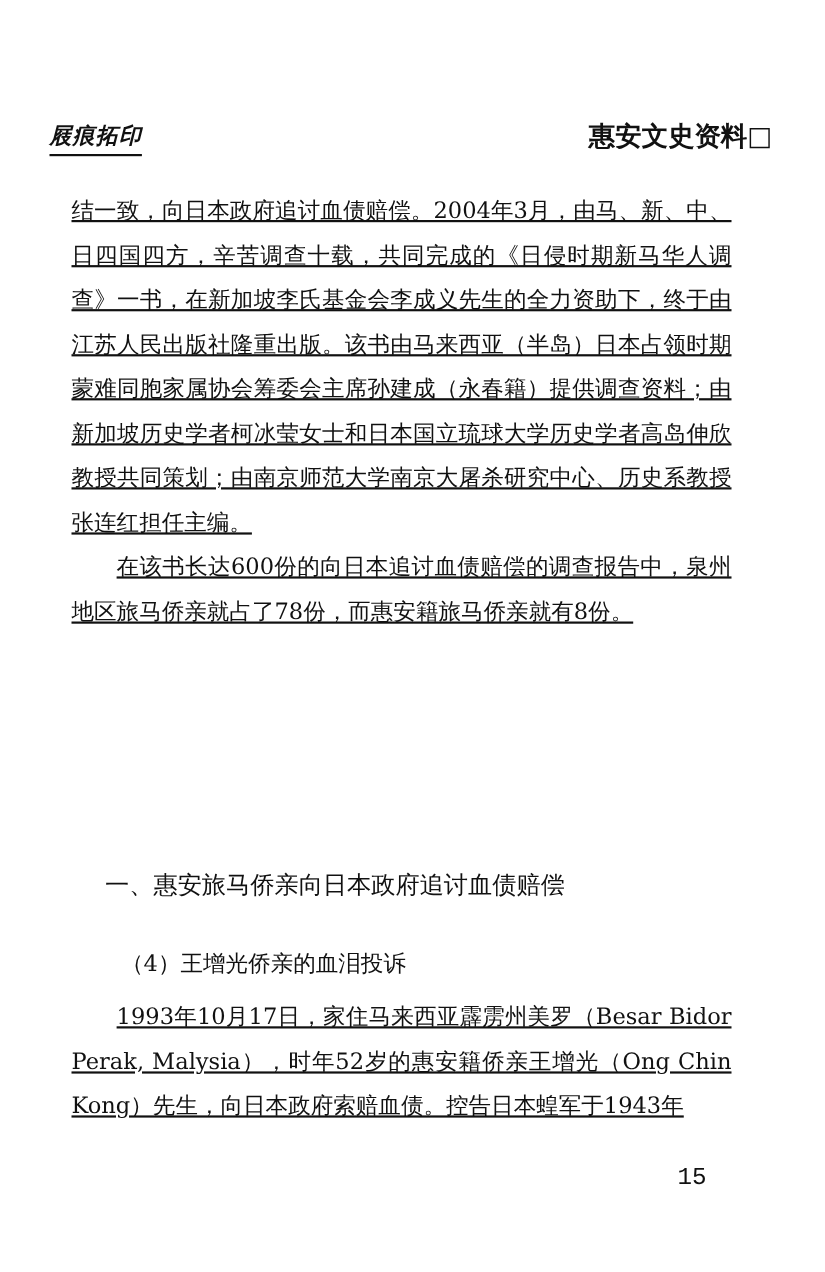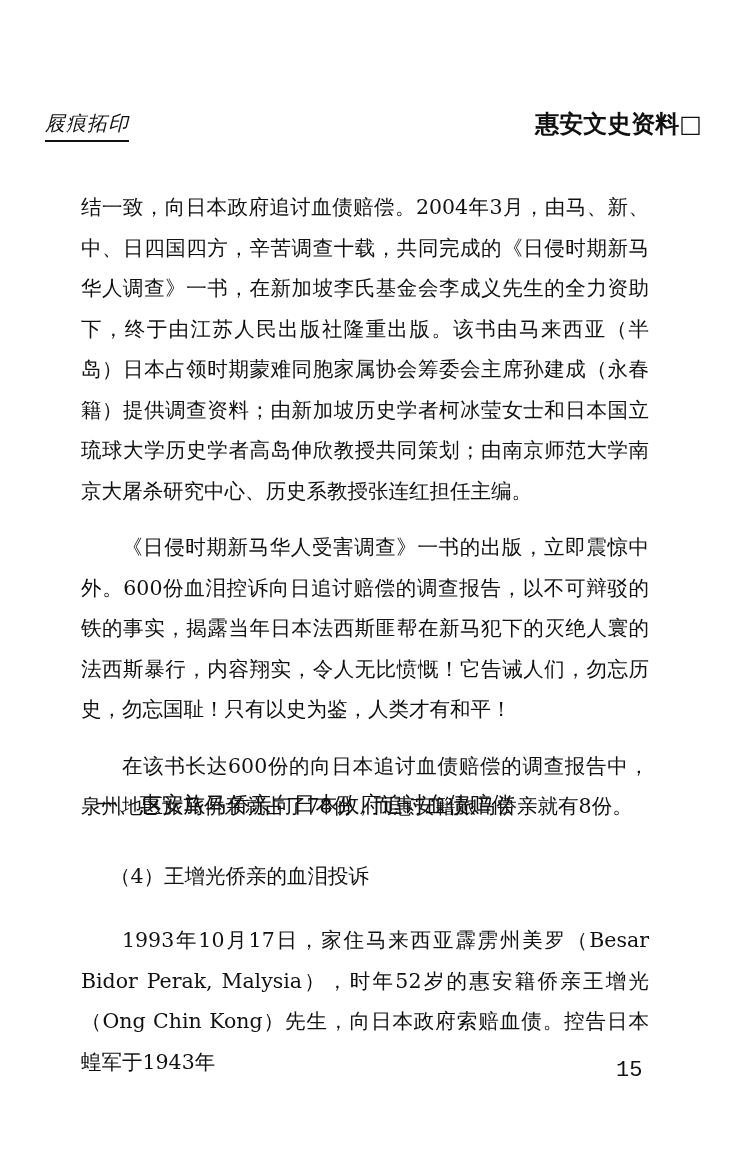"屐痕拓印" .header-left { font-weight: normal -> bold }
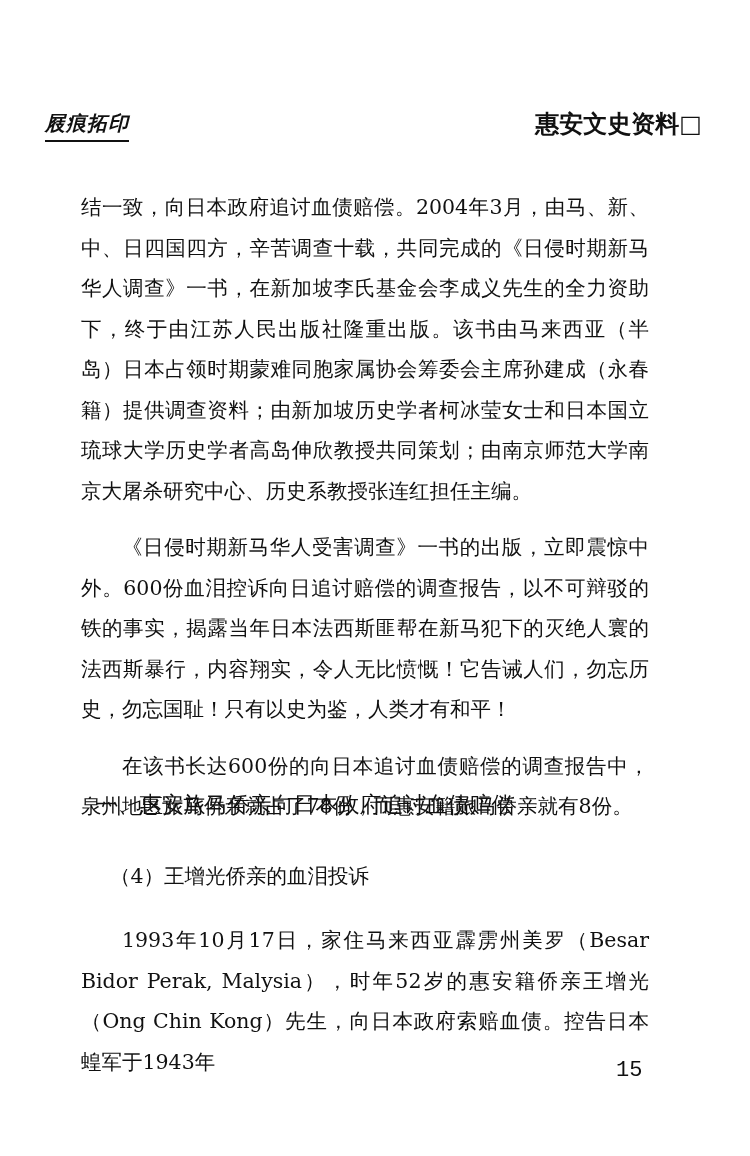"结一致，向日本政府追讨血债赔偿。2004年3月，由马、新、中、日四国四方，辛苦调" .p { margin: 16px -> 0; text-decoration: none -> underline }
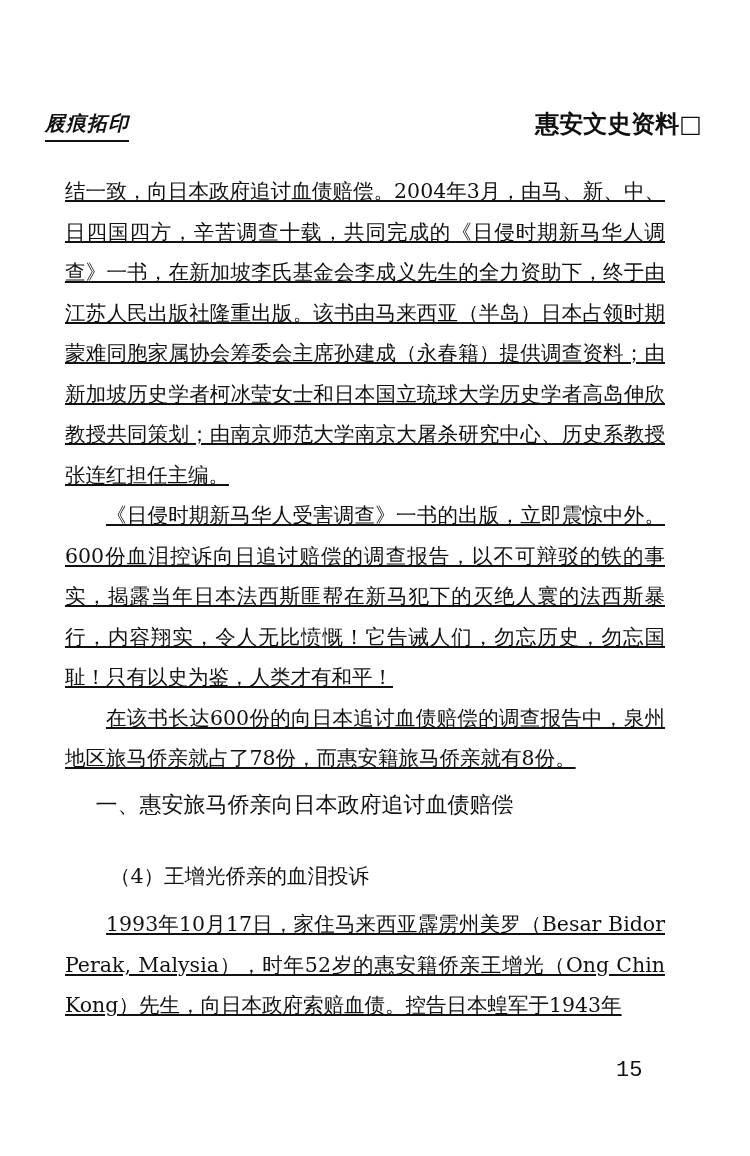"《日侵时期新马华人受害调查》一书的出版，立即震惊中外。600份血泪控诉向日追讨赔" p.p { html: <p>《日侵时期新马华人受害调查》一书的出版，立即震惊中外。600份血泪控诉向日追讨赔偿的调查报告，以不可辩驳的铁的事实，揭露当年日本法西斯匪帮在新马犯下的灭绝人寰的法西斯暴行，内容翔实，令人无比愤慨！它告诫人们，勿忘历史，勿忘国耻！只有以史为鉴，人类才有和平！</p> -> none }
